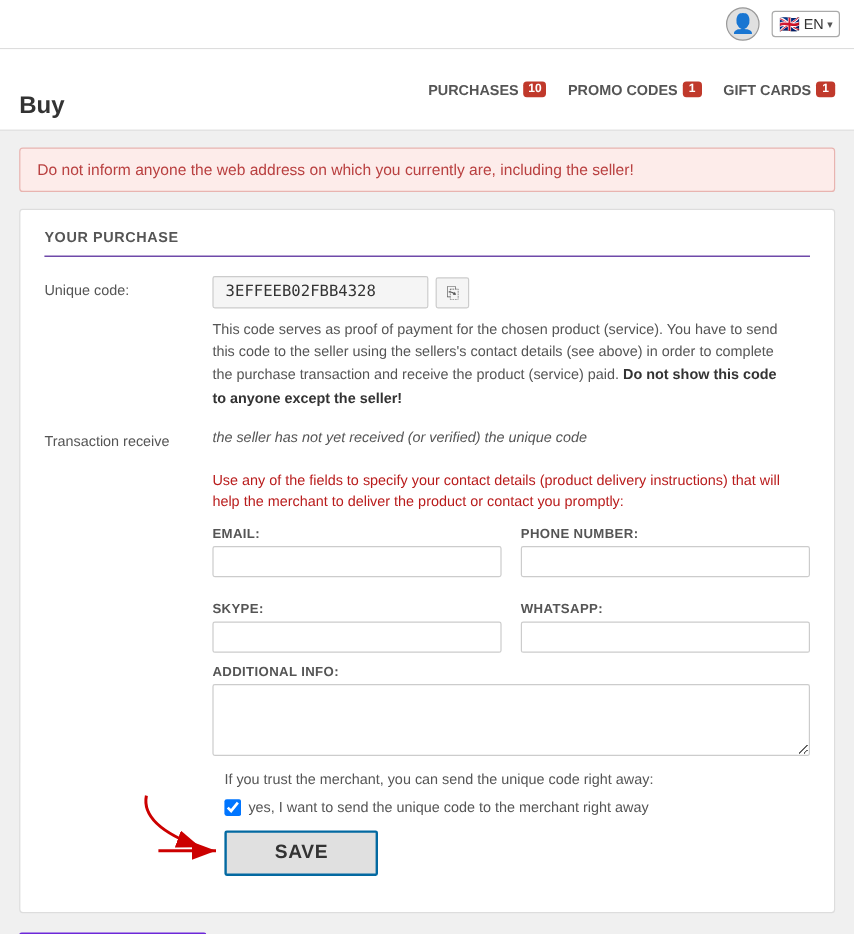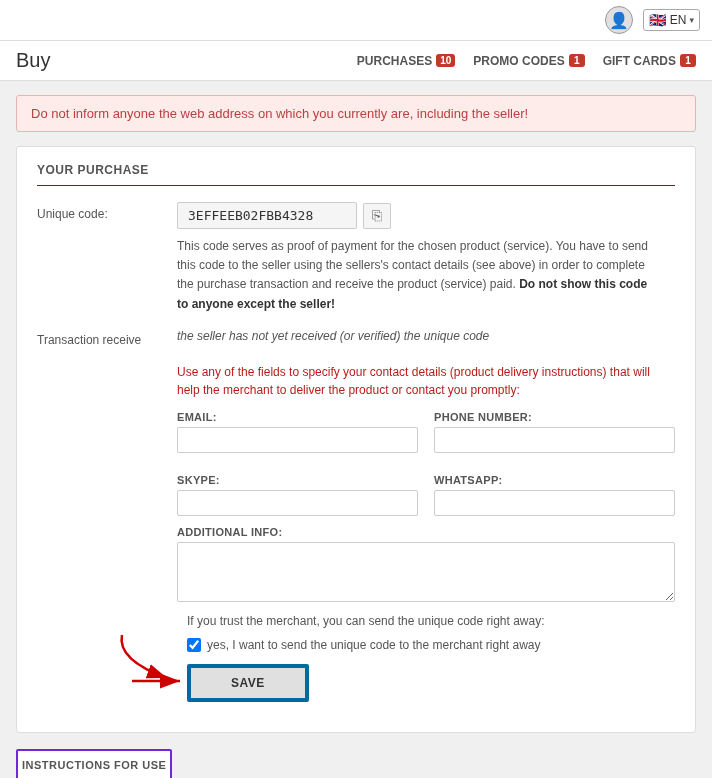"Buy" .page-title { font-weight: normal -> bold; margin-top: none -> 28px }
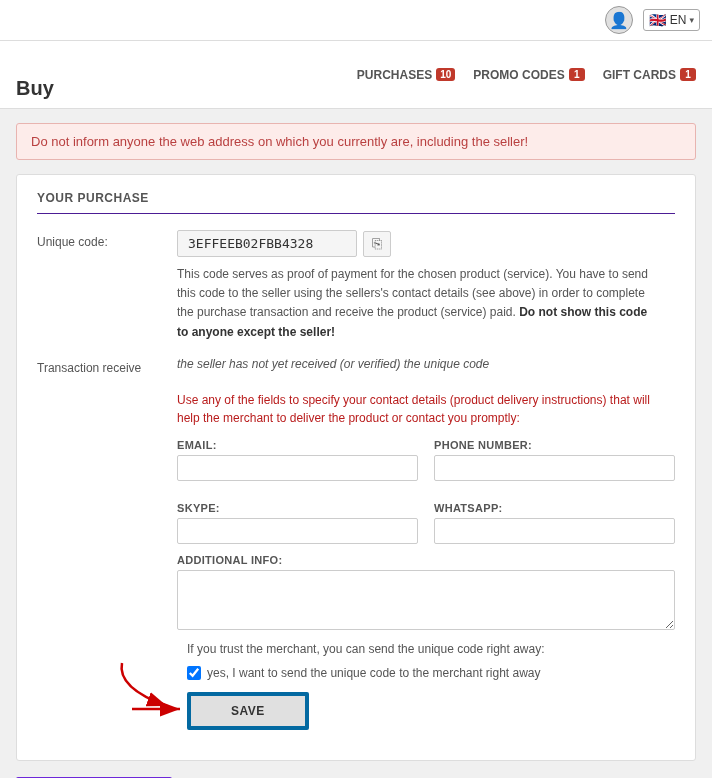"SAVE" .save-btn { border: 4px solid #0369a1 -> 2px solid #0369a1; font-size: 12px -> 16px }
